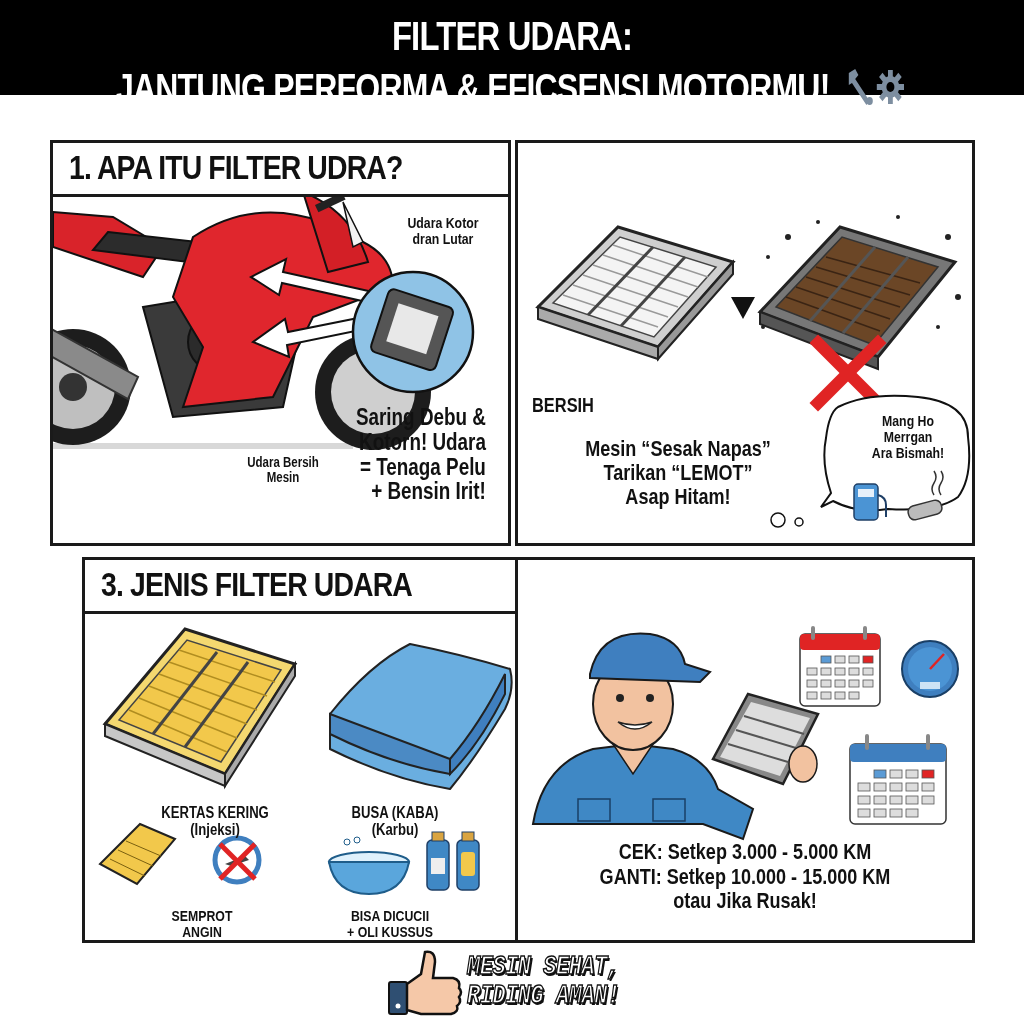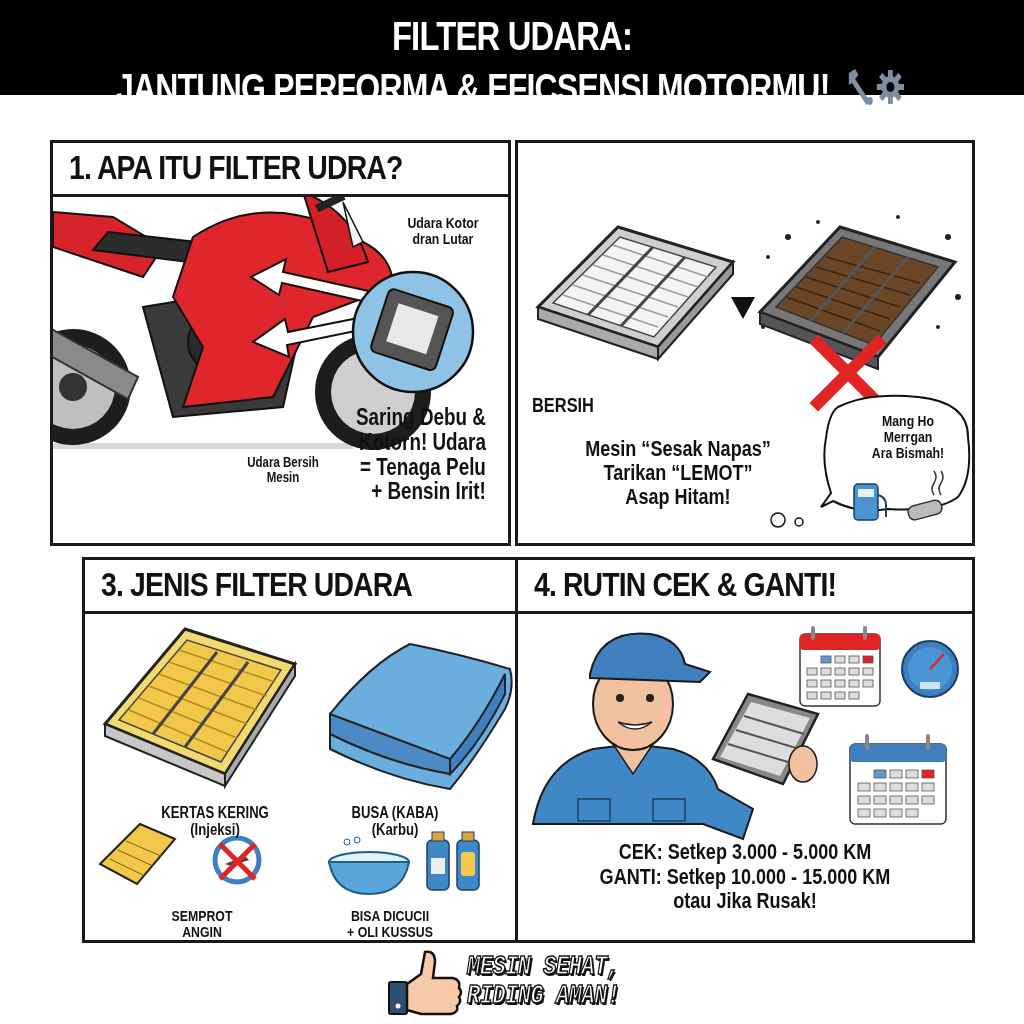"4. RUTIN CEK & GANTI!" div.ph { html: <div> <span>4. RUTIN CEK &amp; GANTI!</span> </div> -> none }
